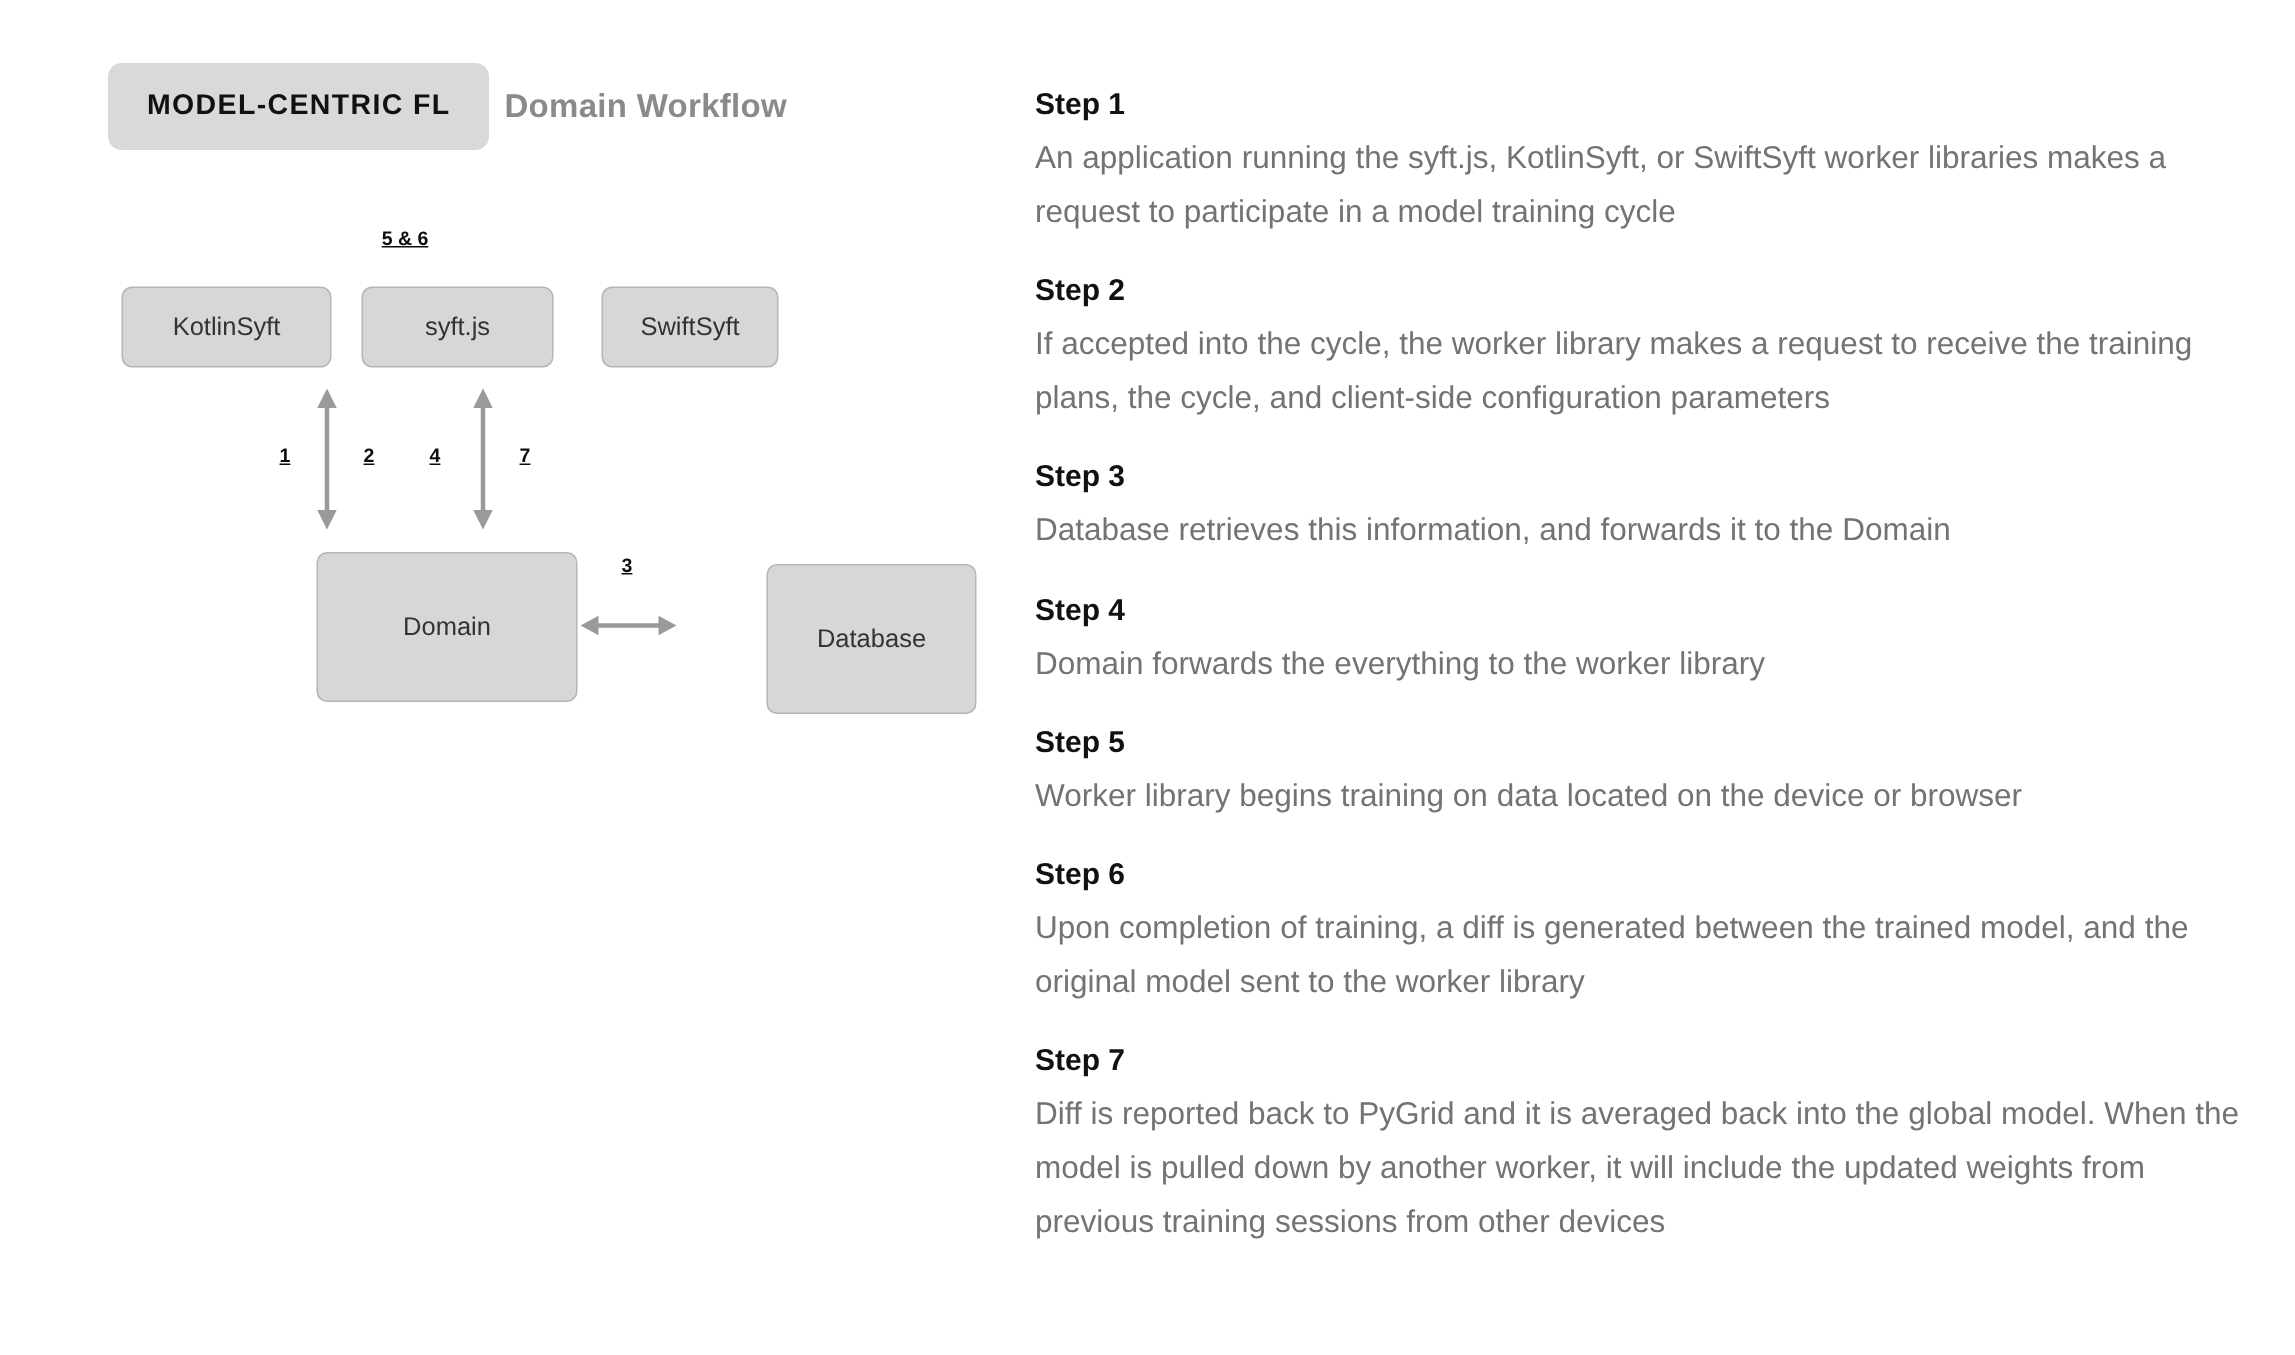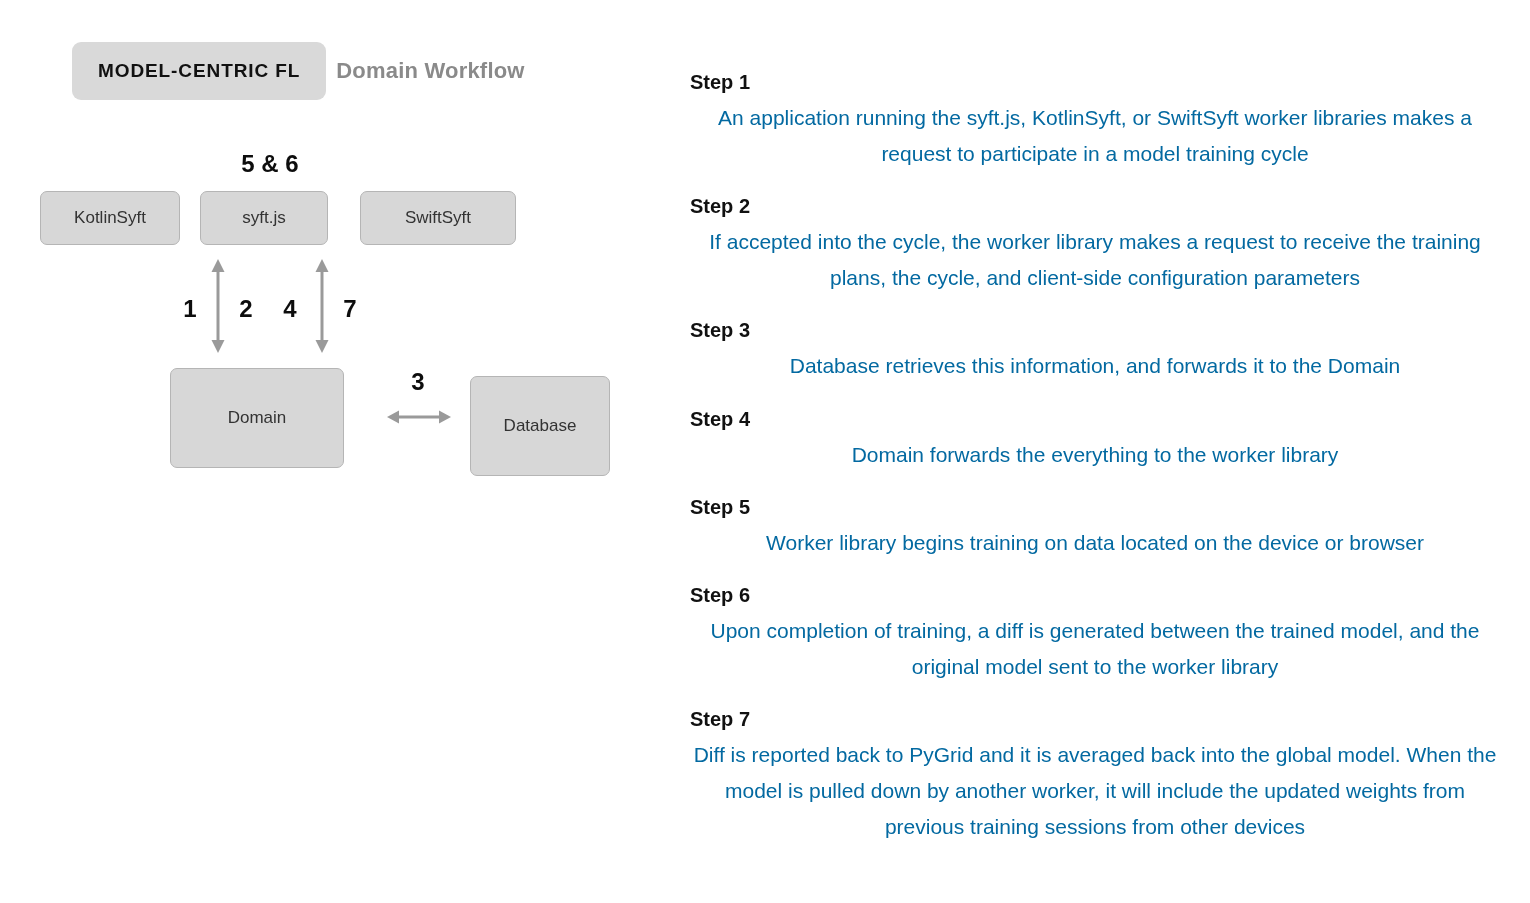"Step 1" #steps { top: 68px -> 56px }
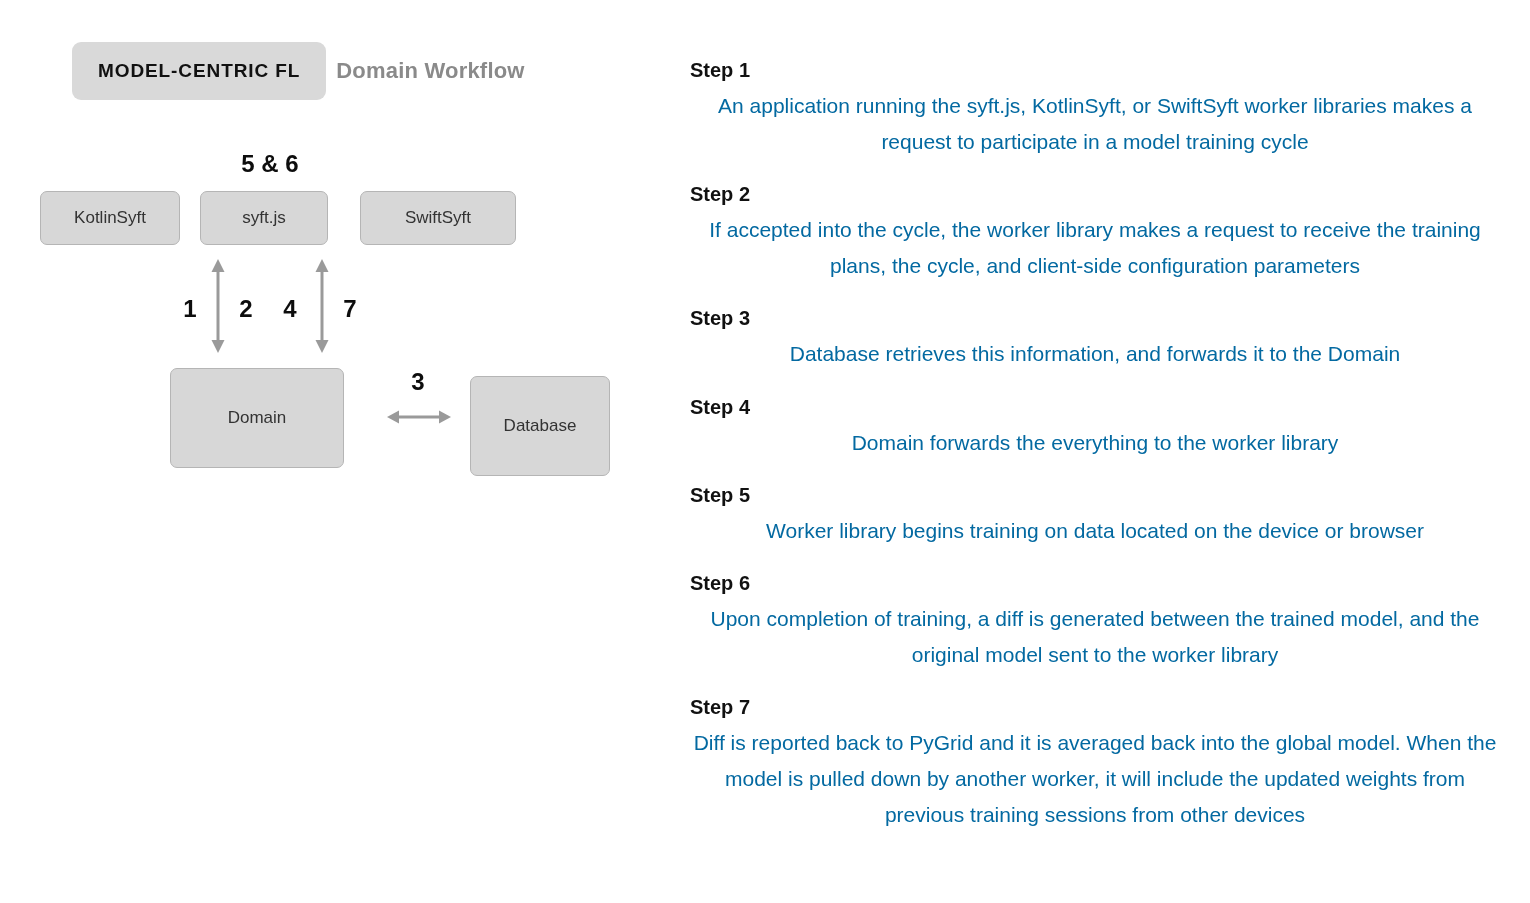"An application running the syft.js," .step-body { color: #0369a1 -> #737373; text-align: center -> none }
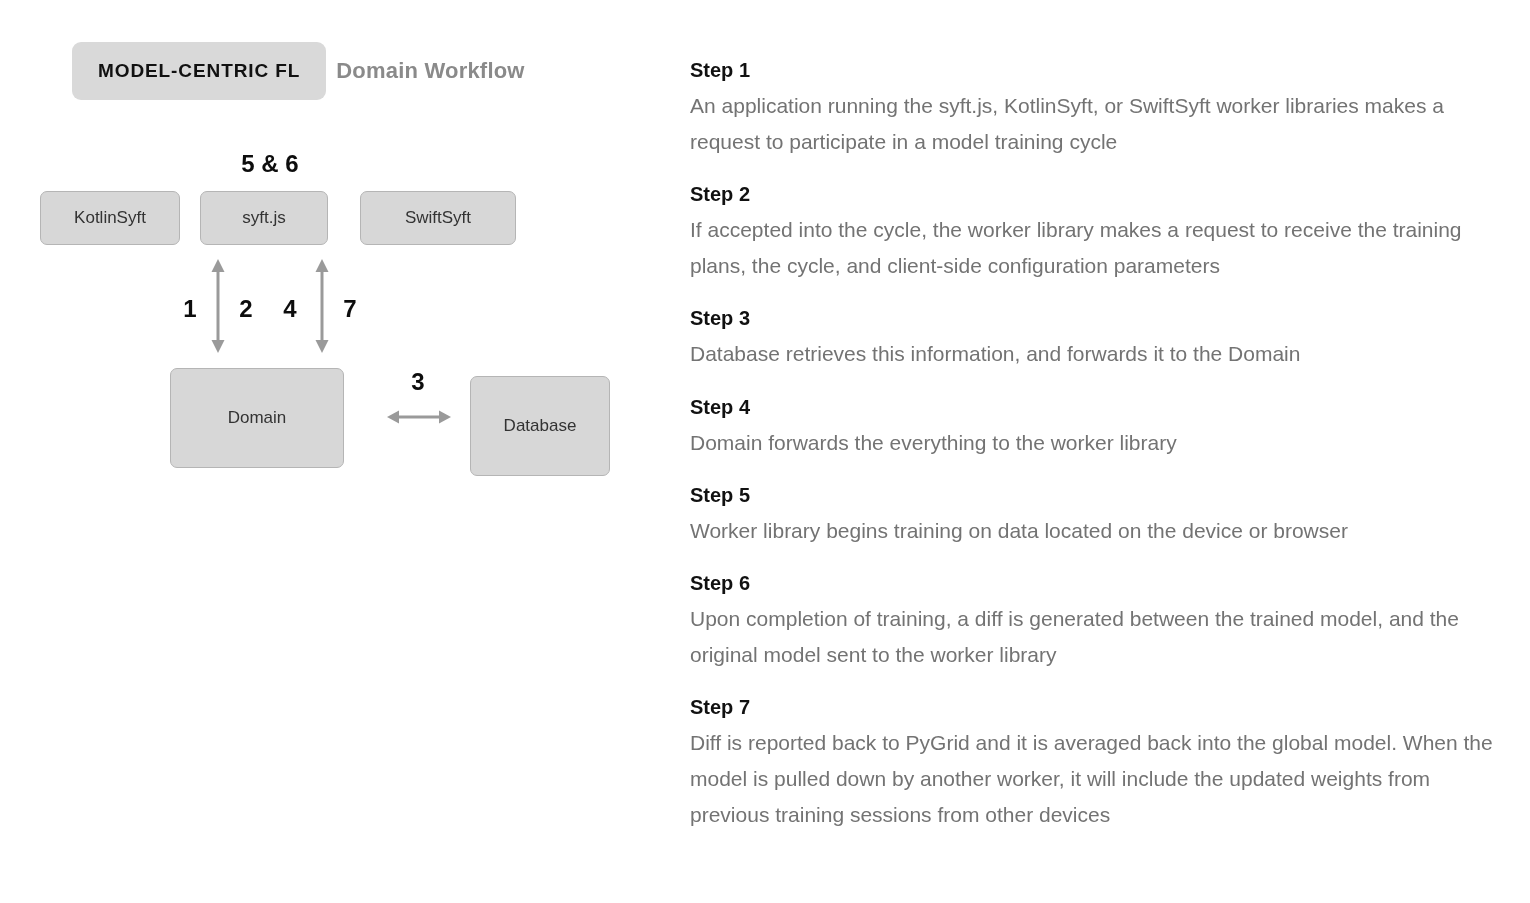"5 & 6" .step-label { font-size: 24px -> 13px; text-decoration: none -> underline }
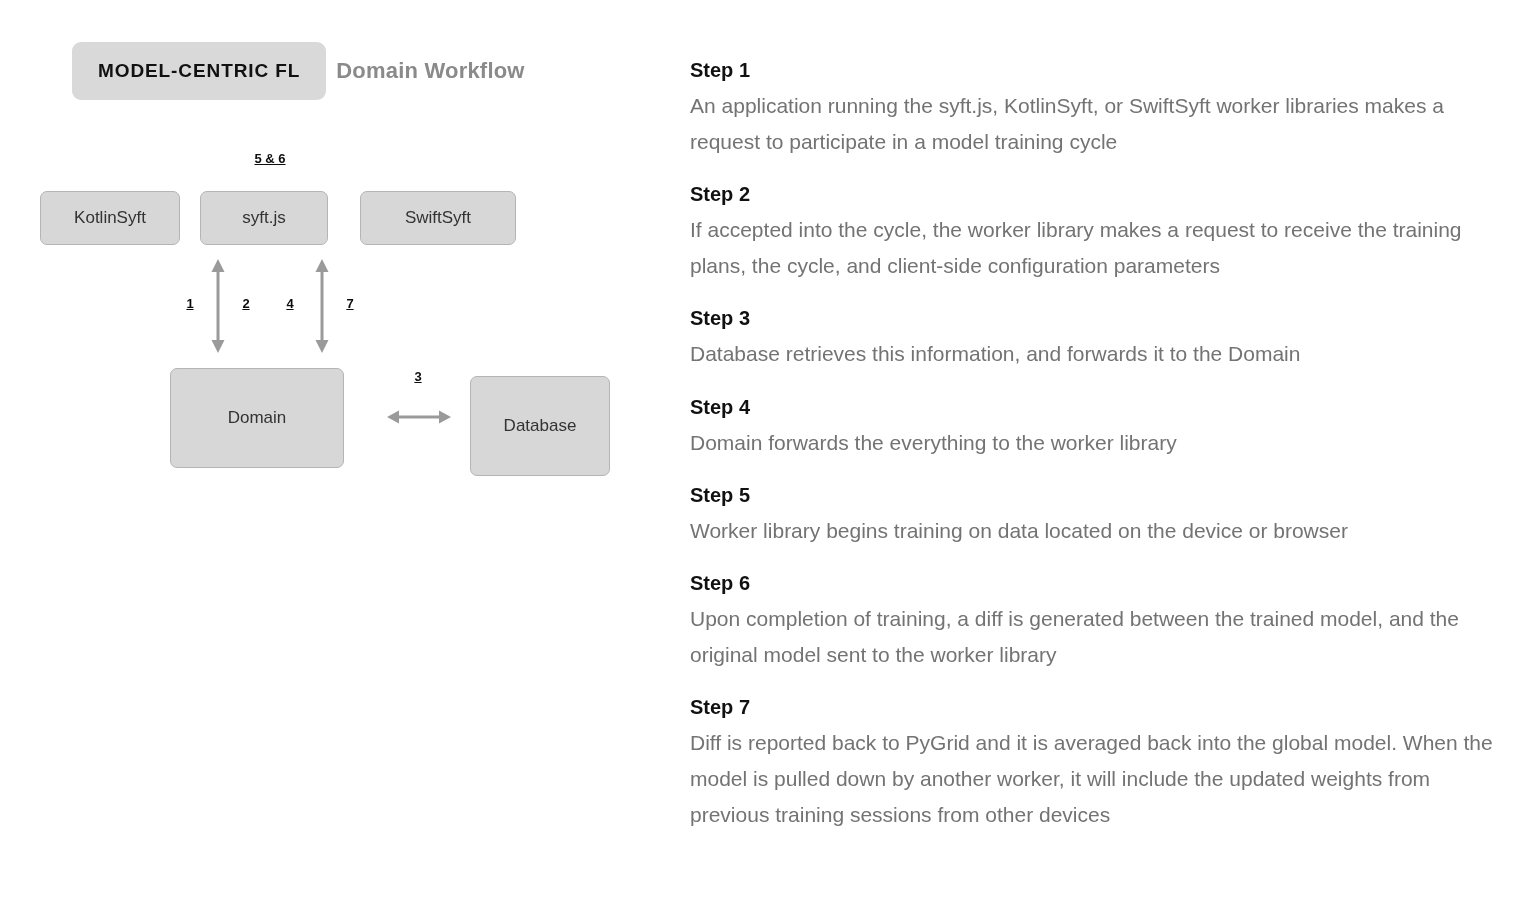"KotlinSyft" .node-box { margin-left: none -> 41px }
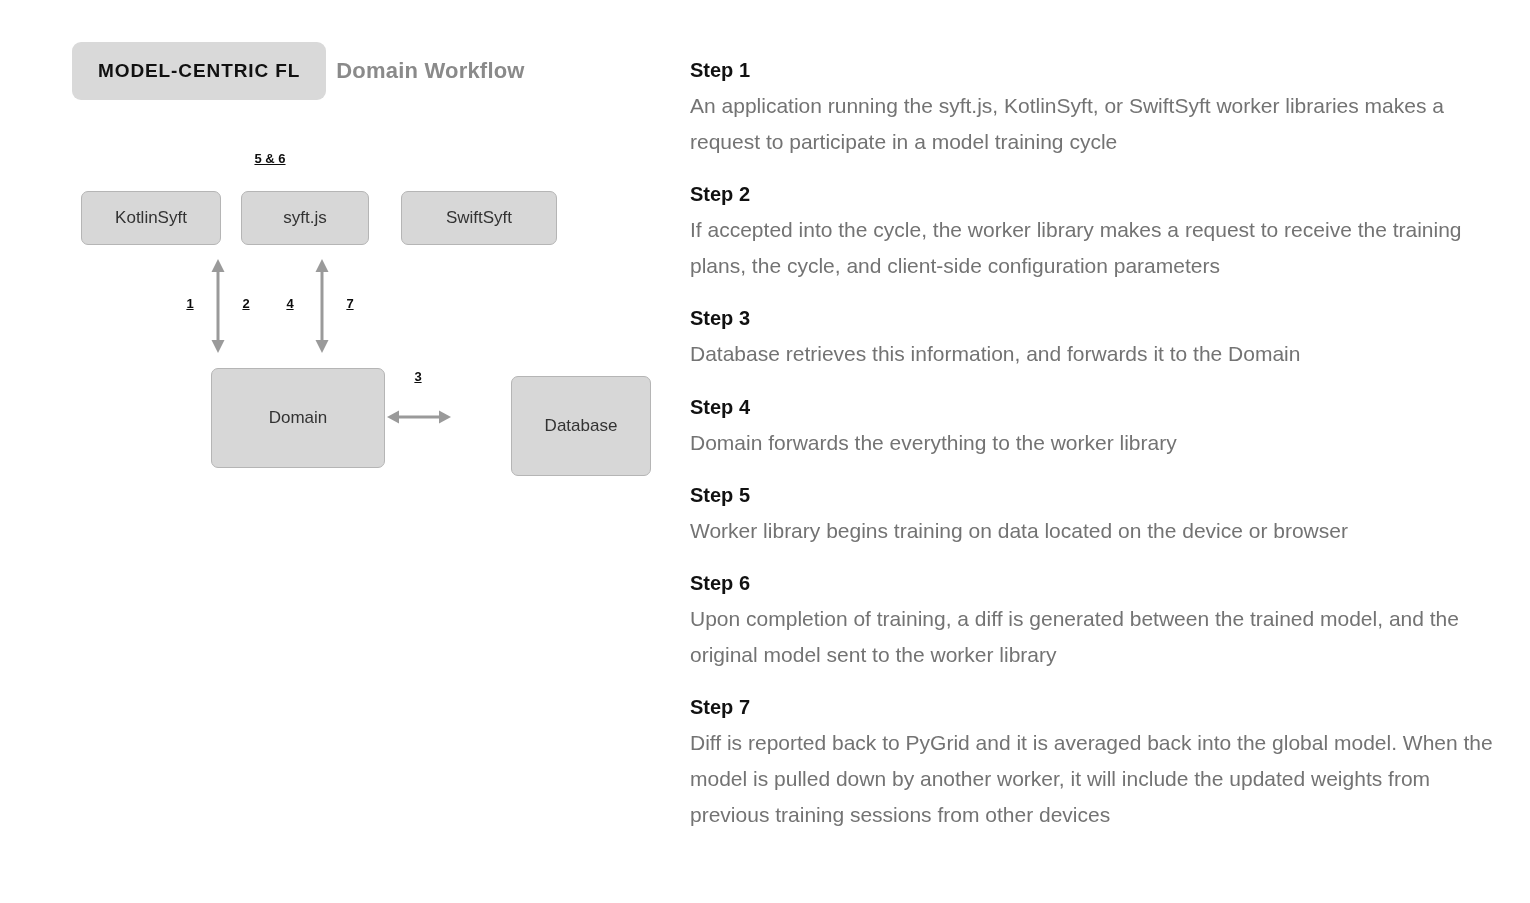"SwiftSyft" #node-swiftsyft { width: 156px -> 118px }
